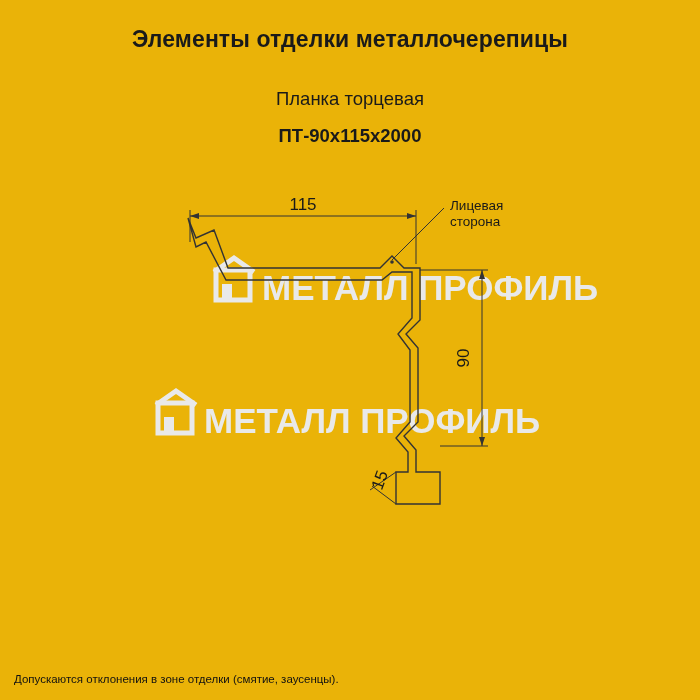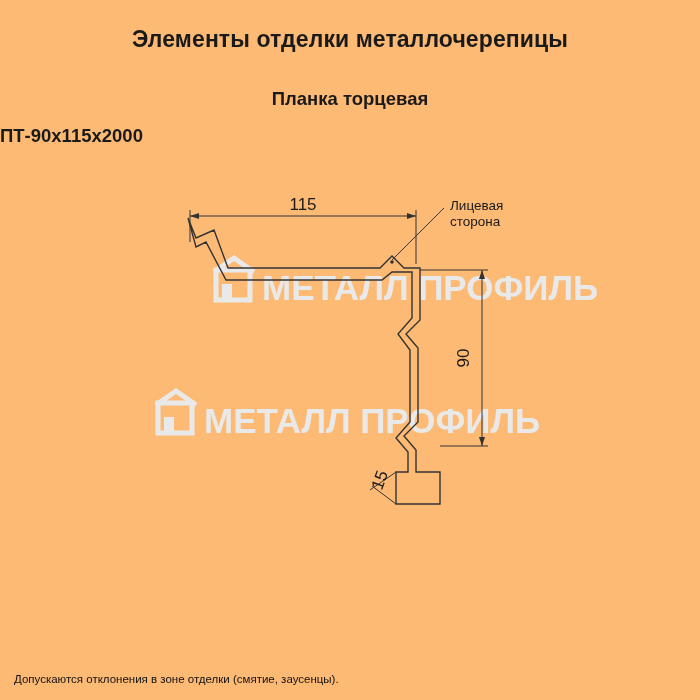"Элементы отделки металлочерепицы" #page { background: #fdba74 -> #eab308 }
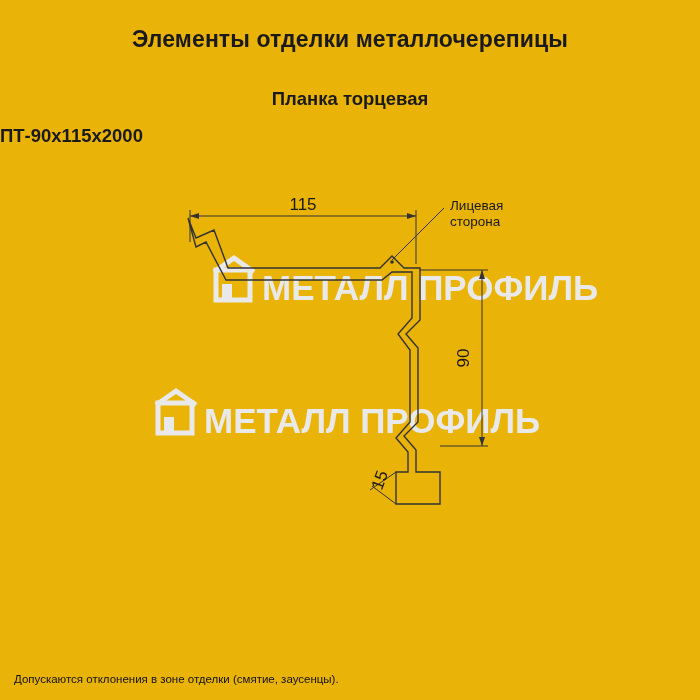"Планка торцевая" .subtitle { font-weight: bold -> normal }
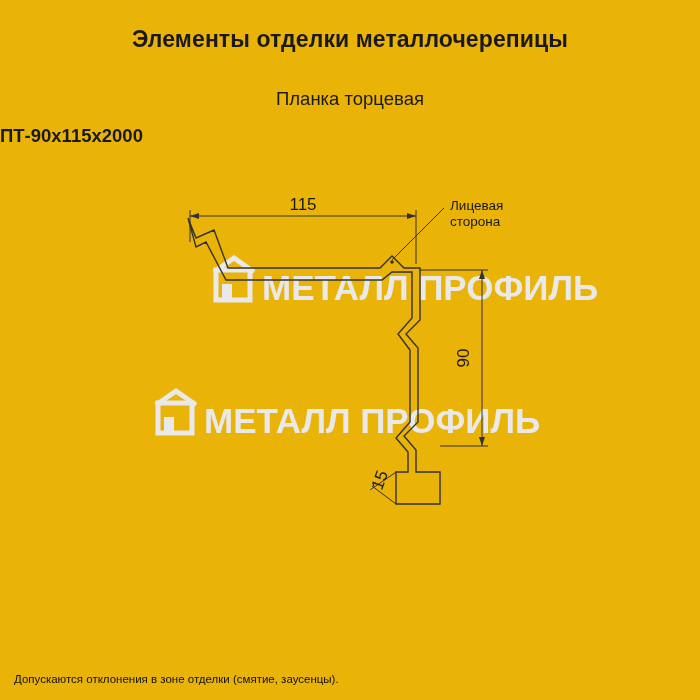"ПТ-90х115х2000" .code { text-align: left -> center }
